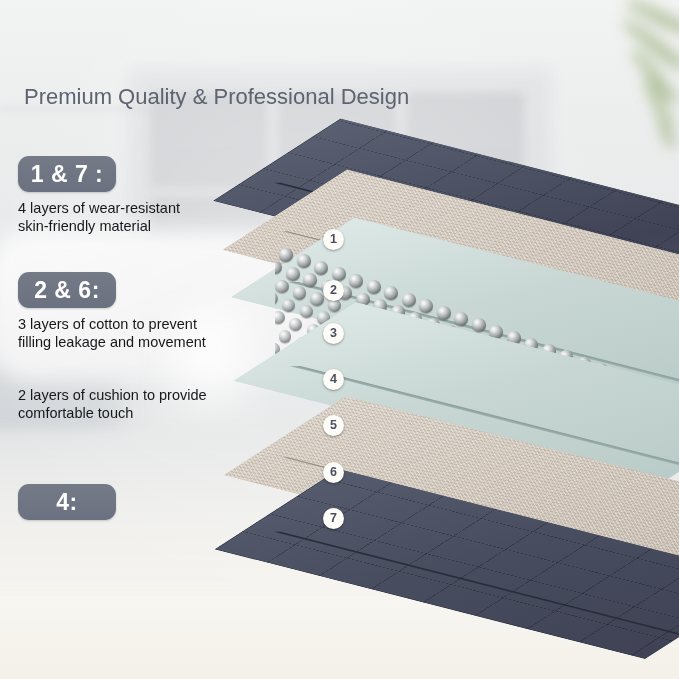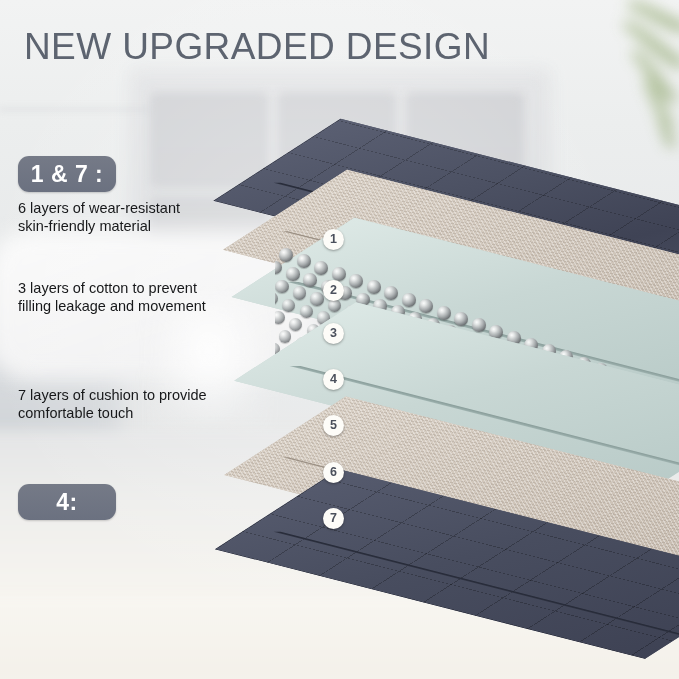"NEW UPGRADED DESIGN" div.headline { html: <div>NEW UPGRADED DESIGN</div> -> none }
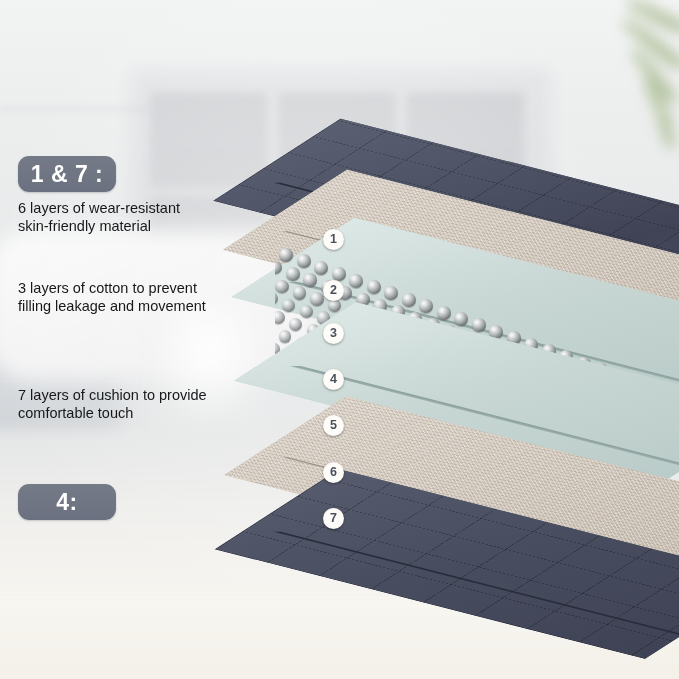"Premium Quality & Professional Design" div.subhead { html: none -> <div>Premium Quality &amp; Professional Design</div> }
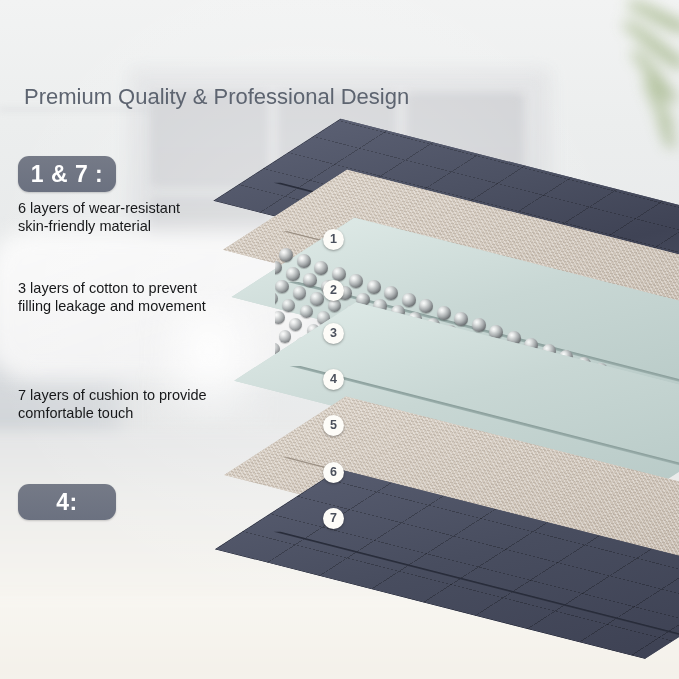"6 layers of wear-resistant" div.desc { text: 6 -> 4 }
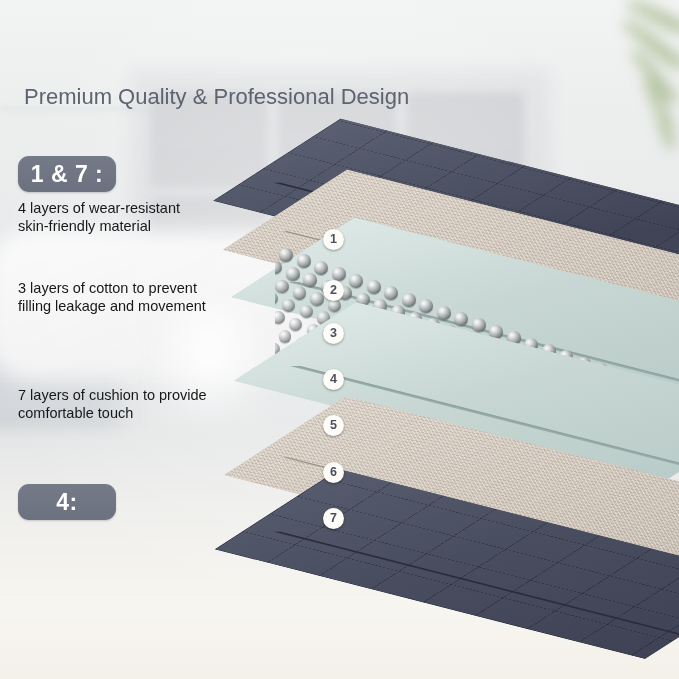"2 & 6:" span.pill { html: none -> <span>2 &amp; 6:</span> }
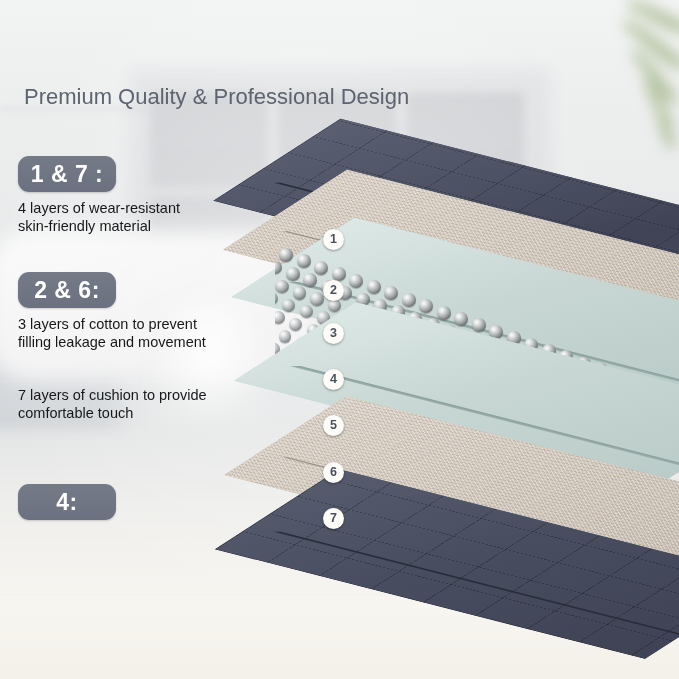"7 layers of cushion to" div.desc { text: 7 -> 2 }
